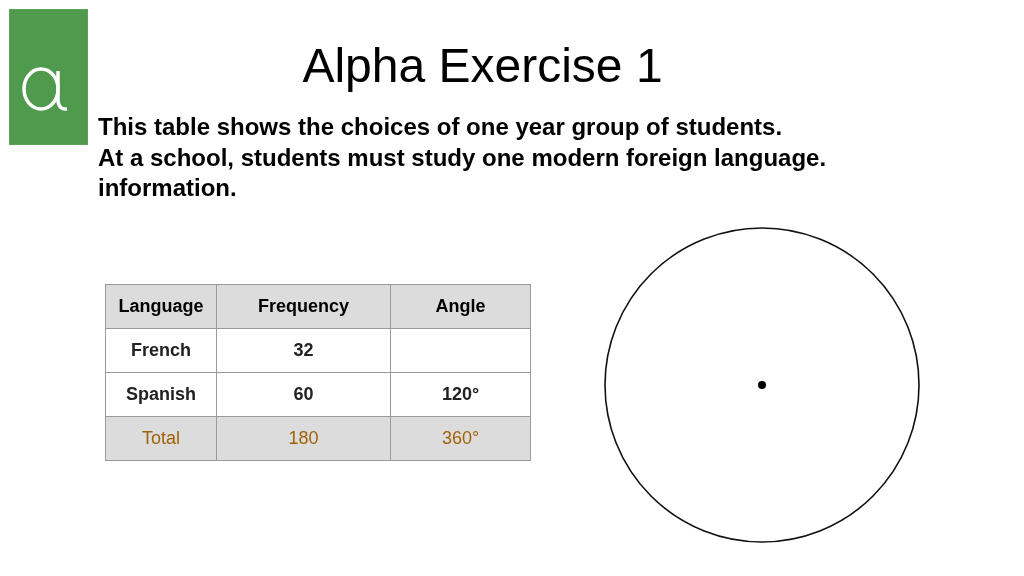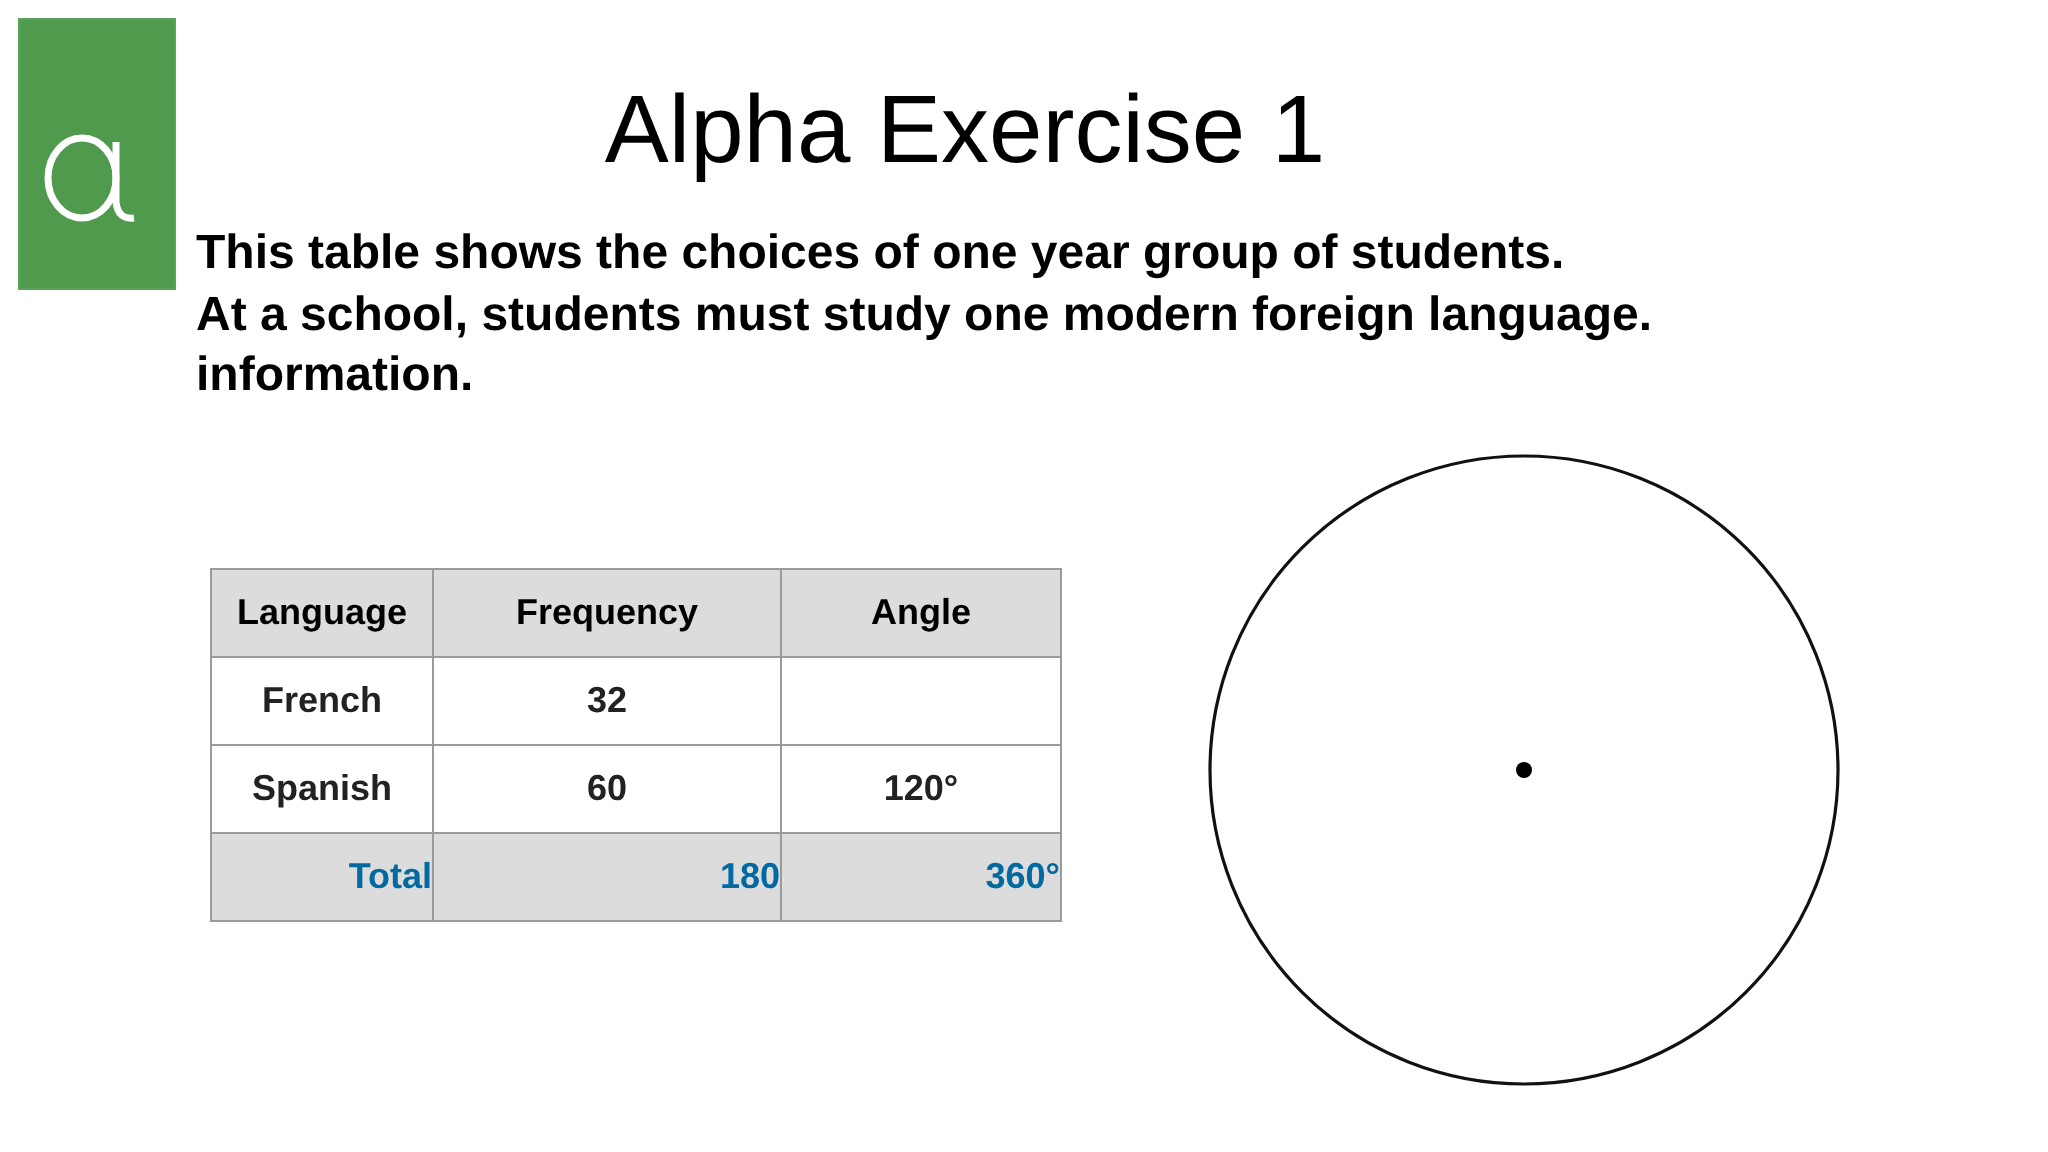"Total" table.data tr.total td { color: #0369a1 -> #a16207; font-weight: bold -> normal; text-align: right -> none }
